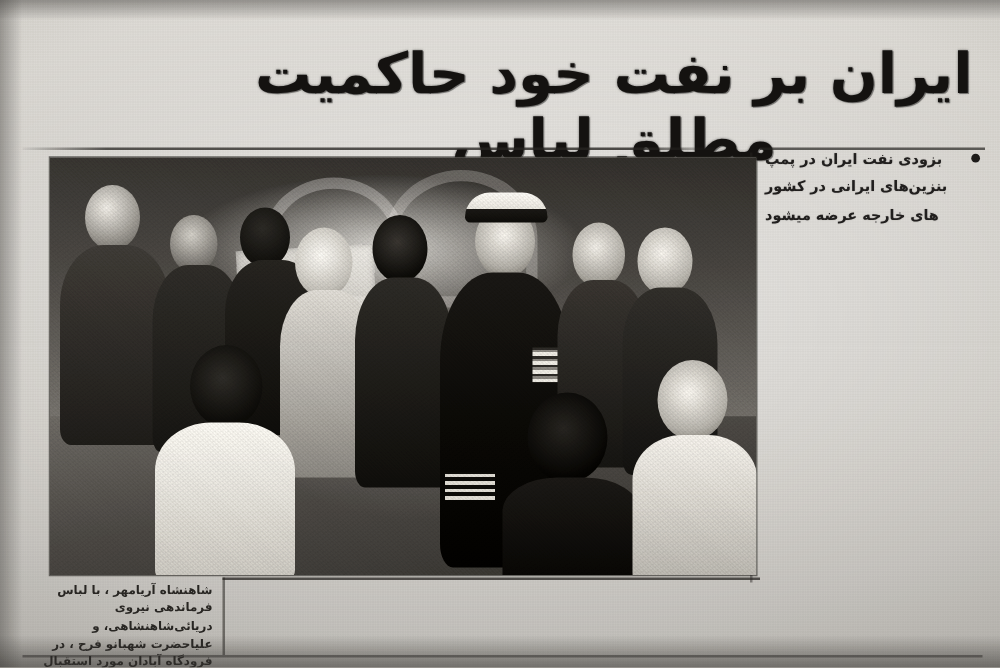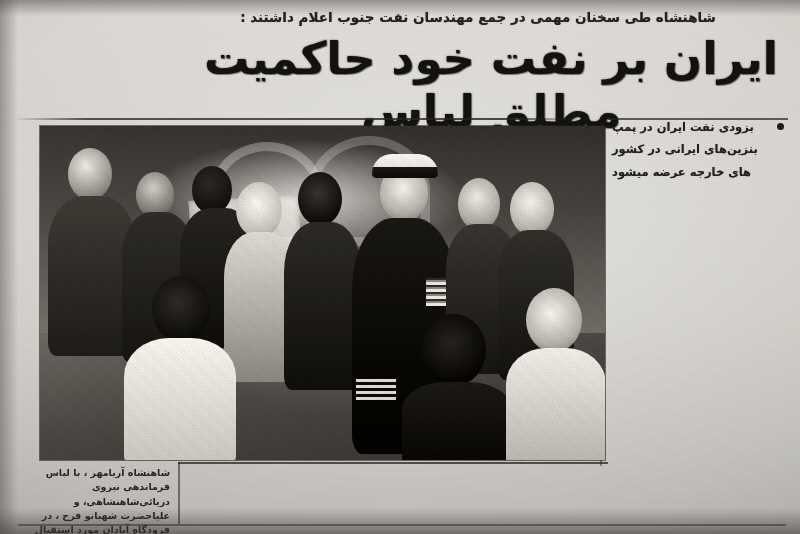"شاهنشاه طی سخنان مهمی در" div.kicker { html: <div>شاهنشاه طی سخنان مهمی در جمع مهندسان نفت جنوب اعلام داشتند :</div> -> none }
